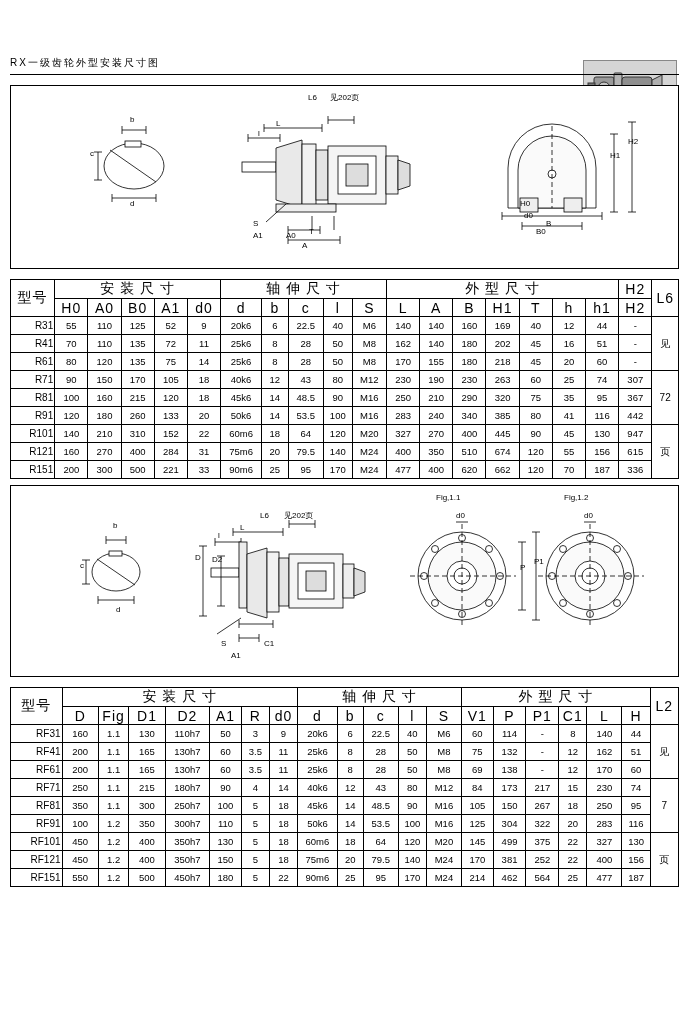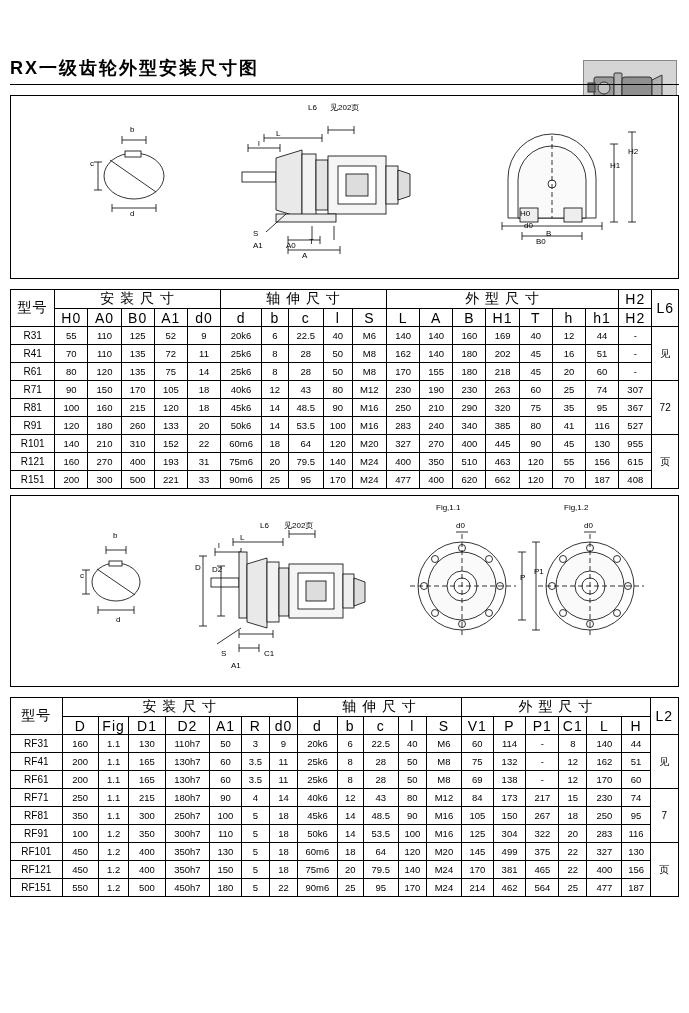"RX一级齿轮外型安装尺寸图" .title-text { font-size: 18px -> 10px; font-weight: bold -> normal }
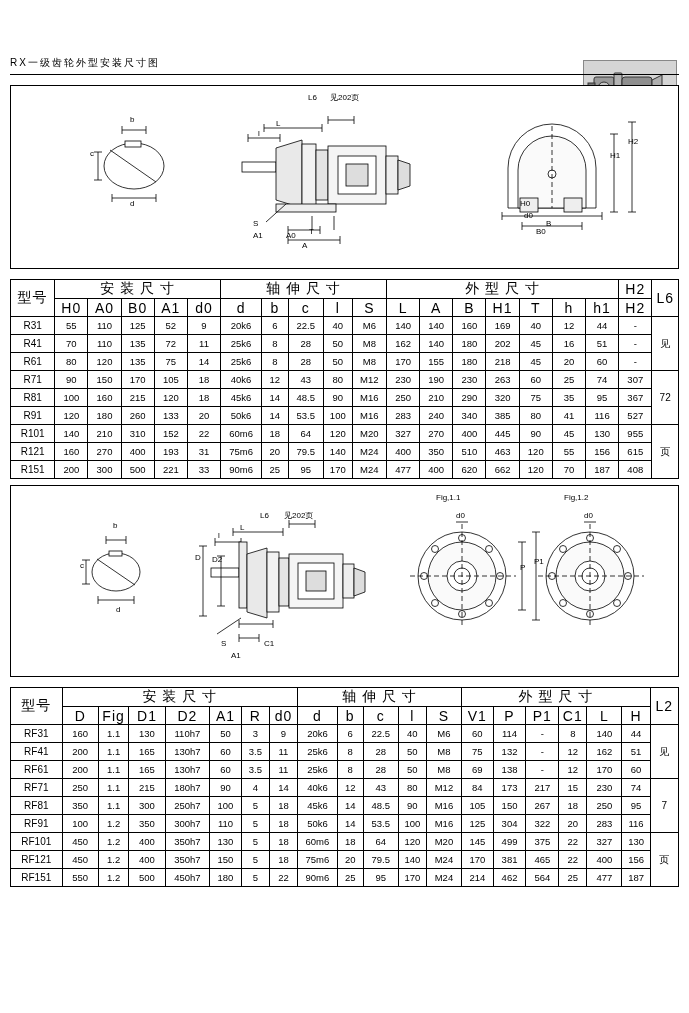"R31" table.spec tbody td.model { text-align: center -> right }
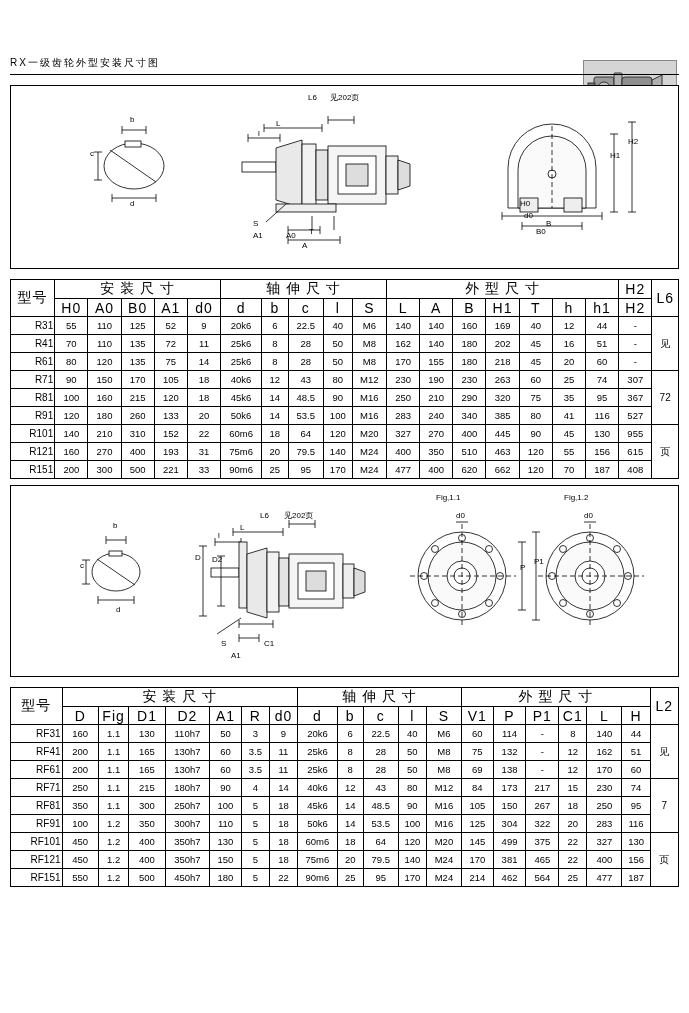"527" td { text: 527 -> 442 }
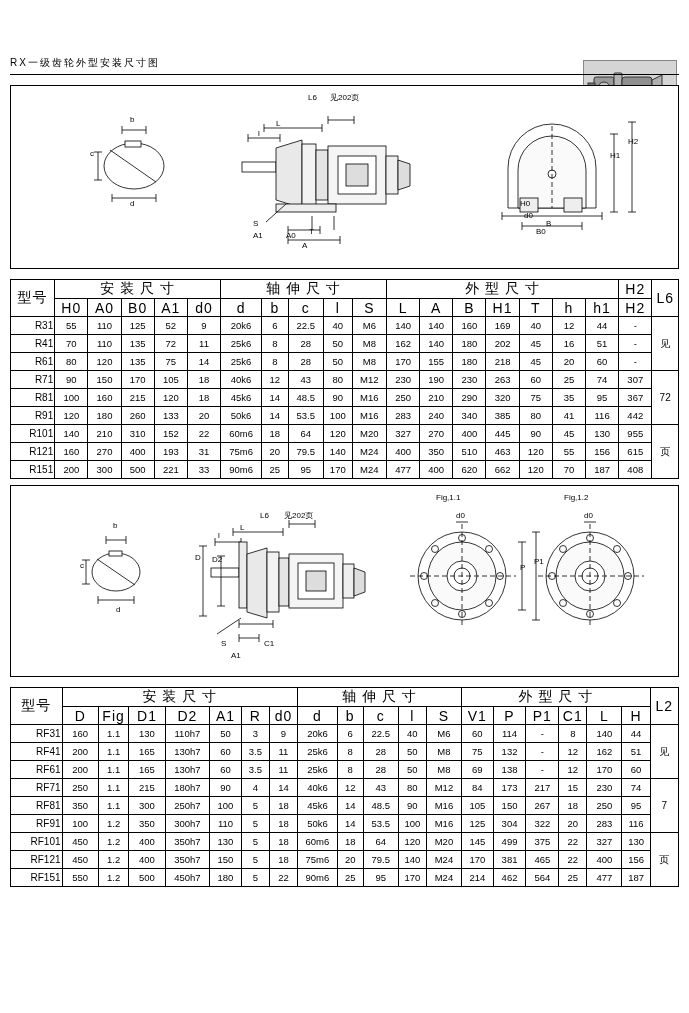"955" td { text: 955 -> 947 }
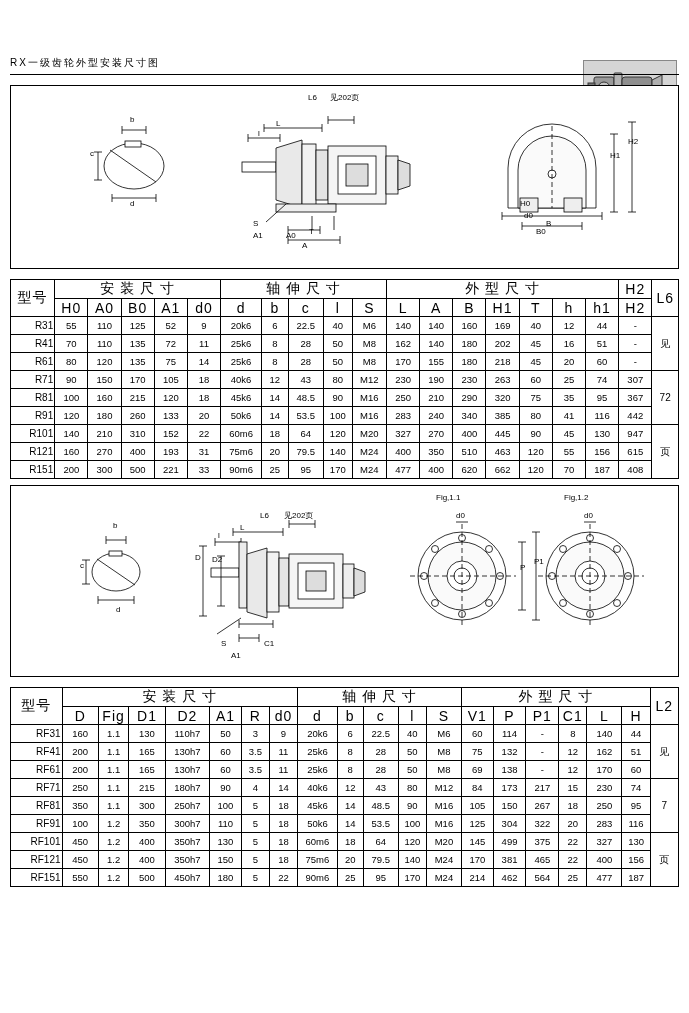"193" td { text: 193 -> 284 }
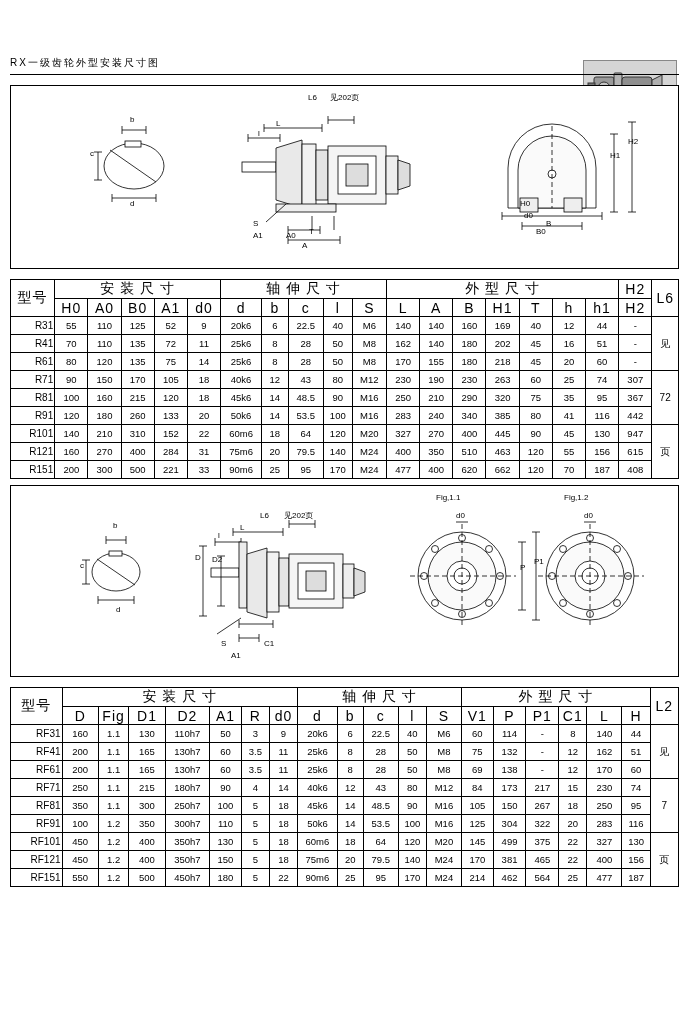"463" td { text: 463 -> 674 }
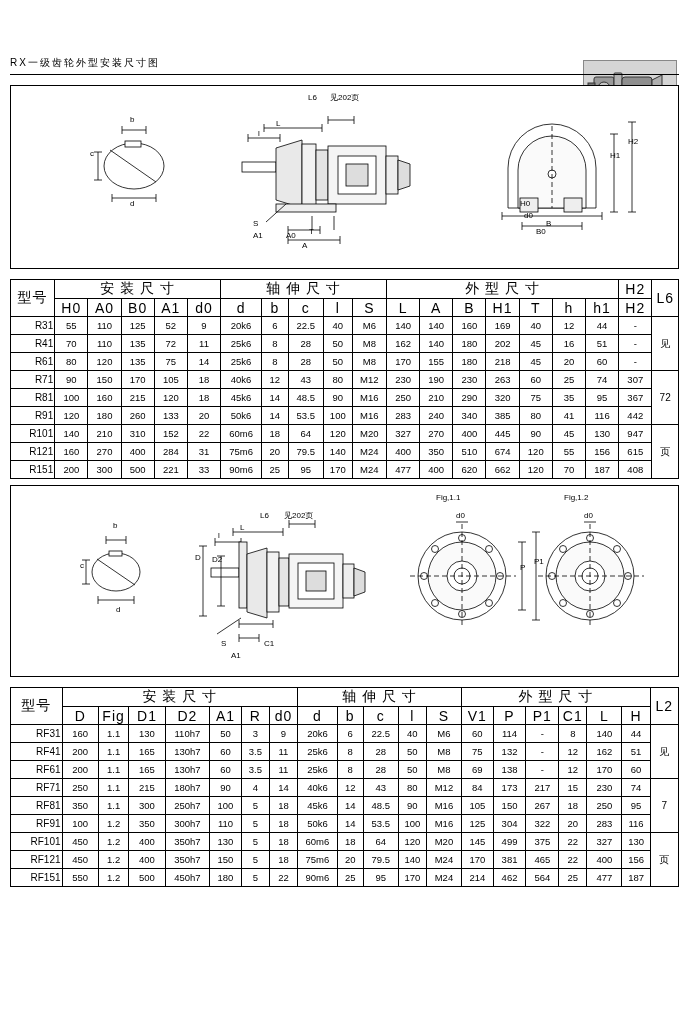"408" td { text: 408 -> 336 }
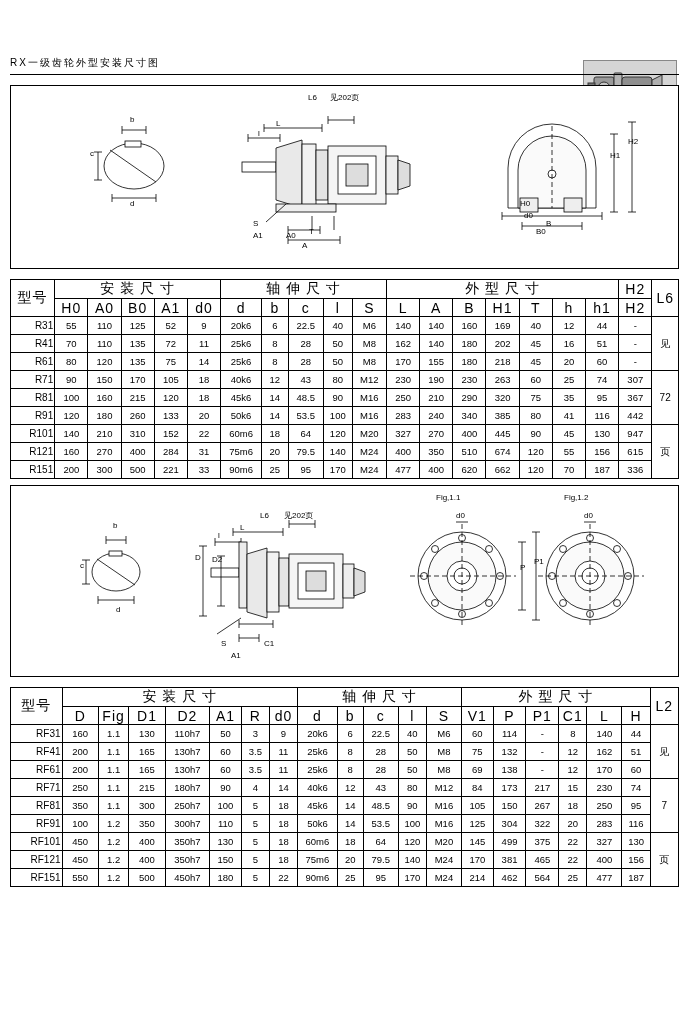"465" td { text: 465 -> 252 }
